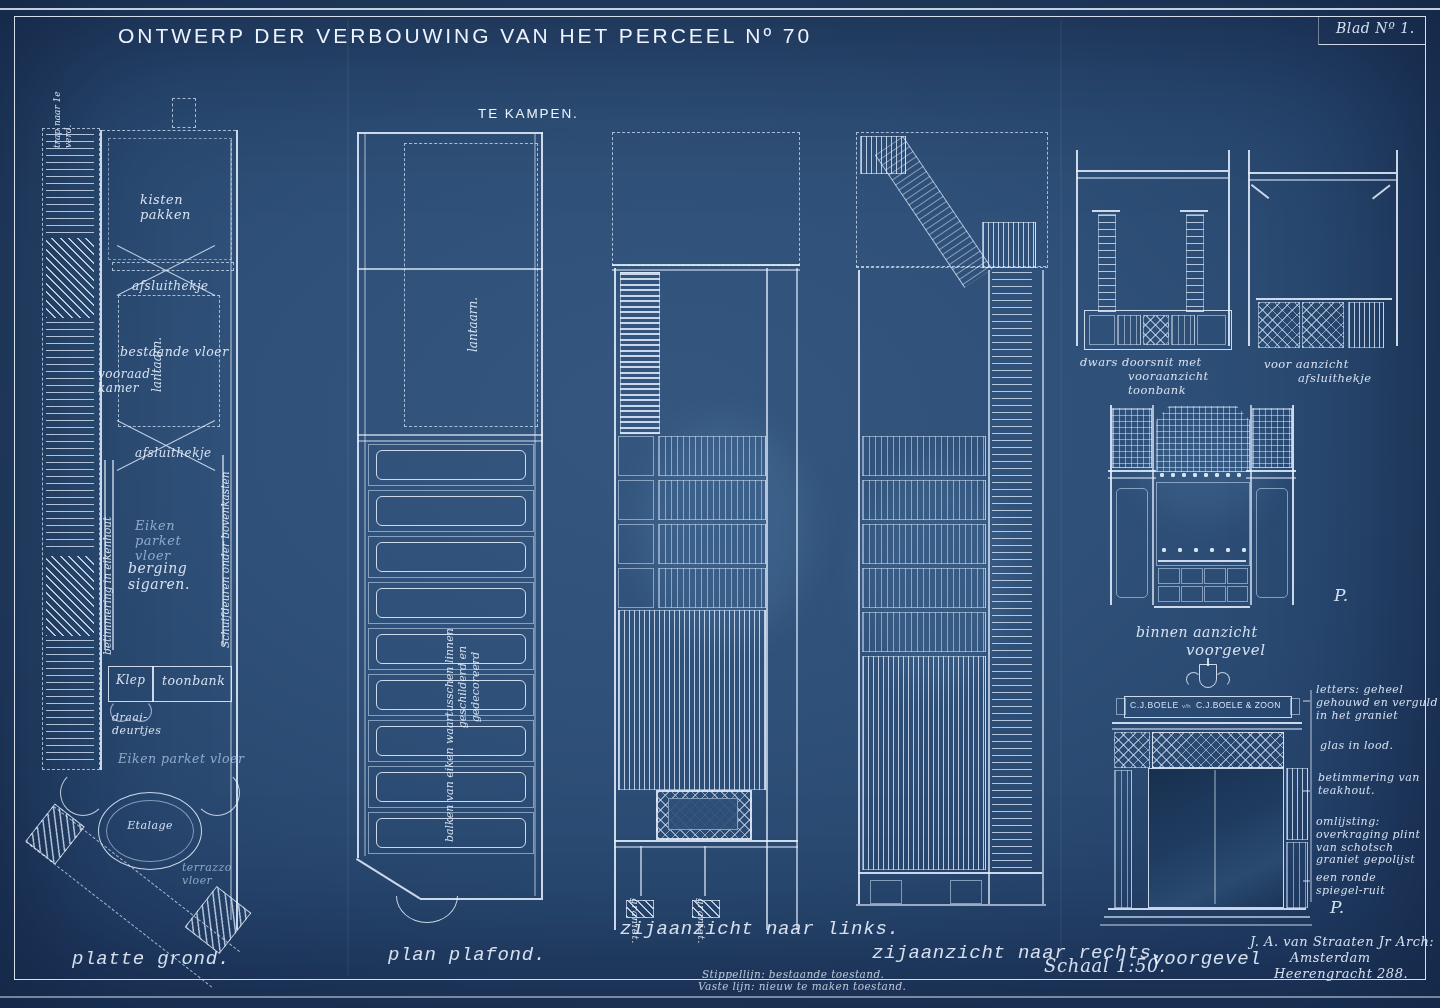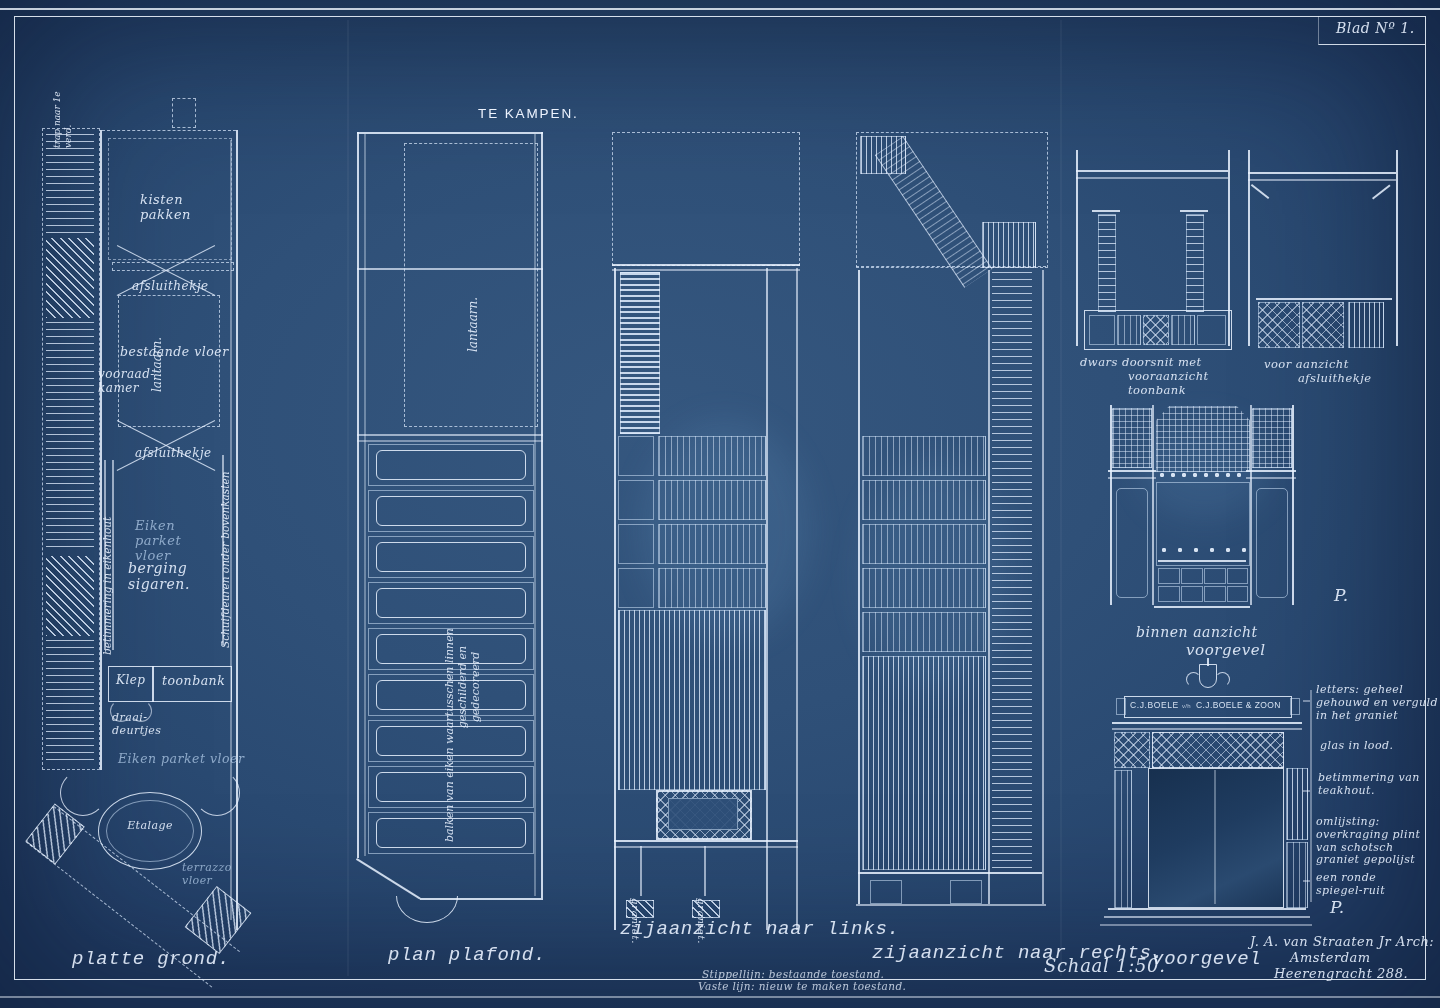"ONTWERP DER VERBOUWING VAN HET" div.t1 { html: none -> <div>ONTWERP DER VERBOUWING VAN HET PERCEEL Nº 70</div> }
